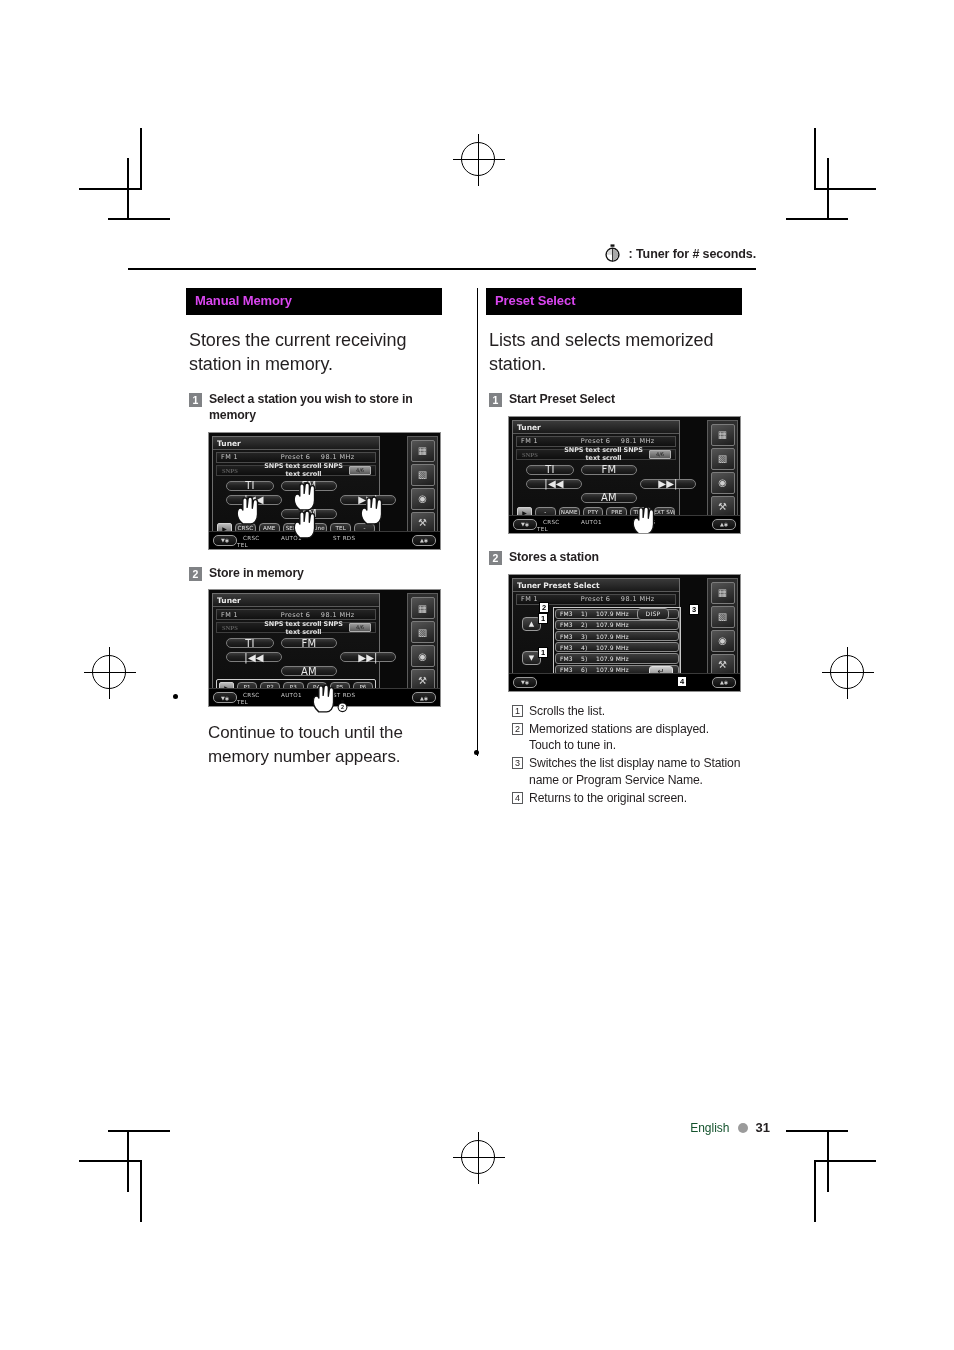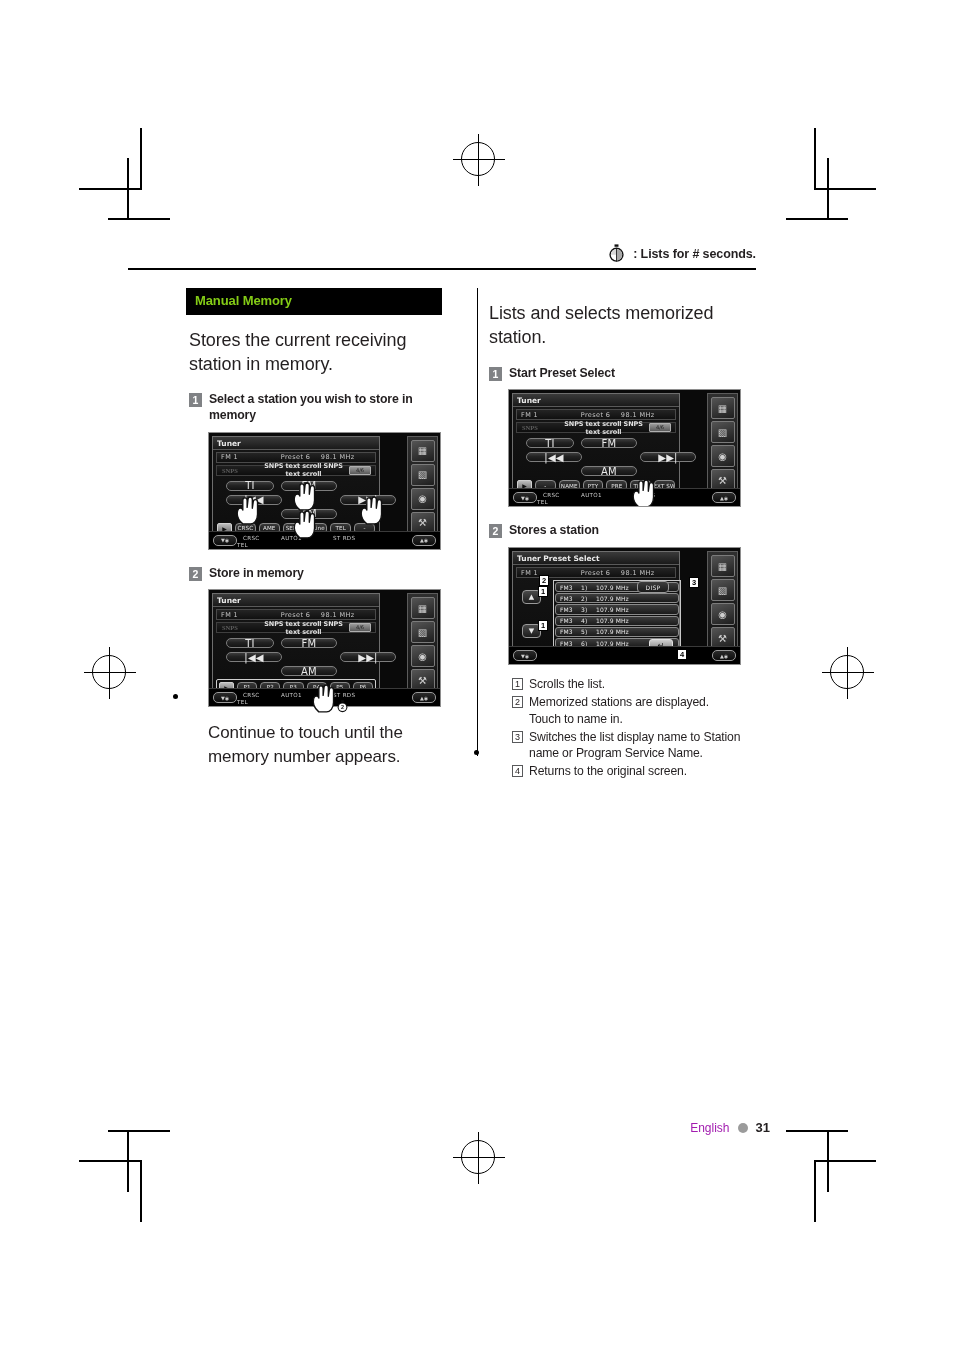": Lists for # seconds." span { text: Lists -> Tuner }
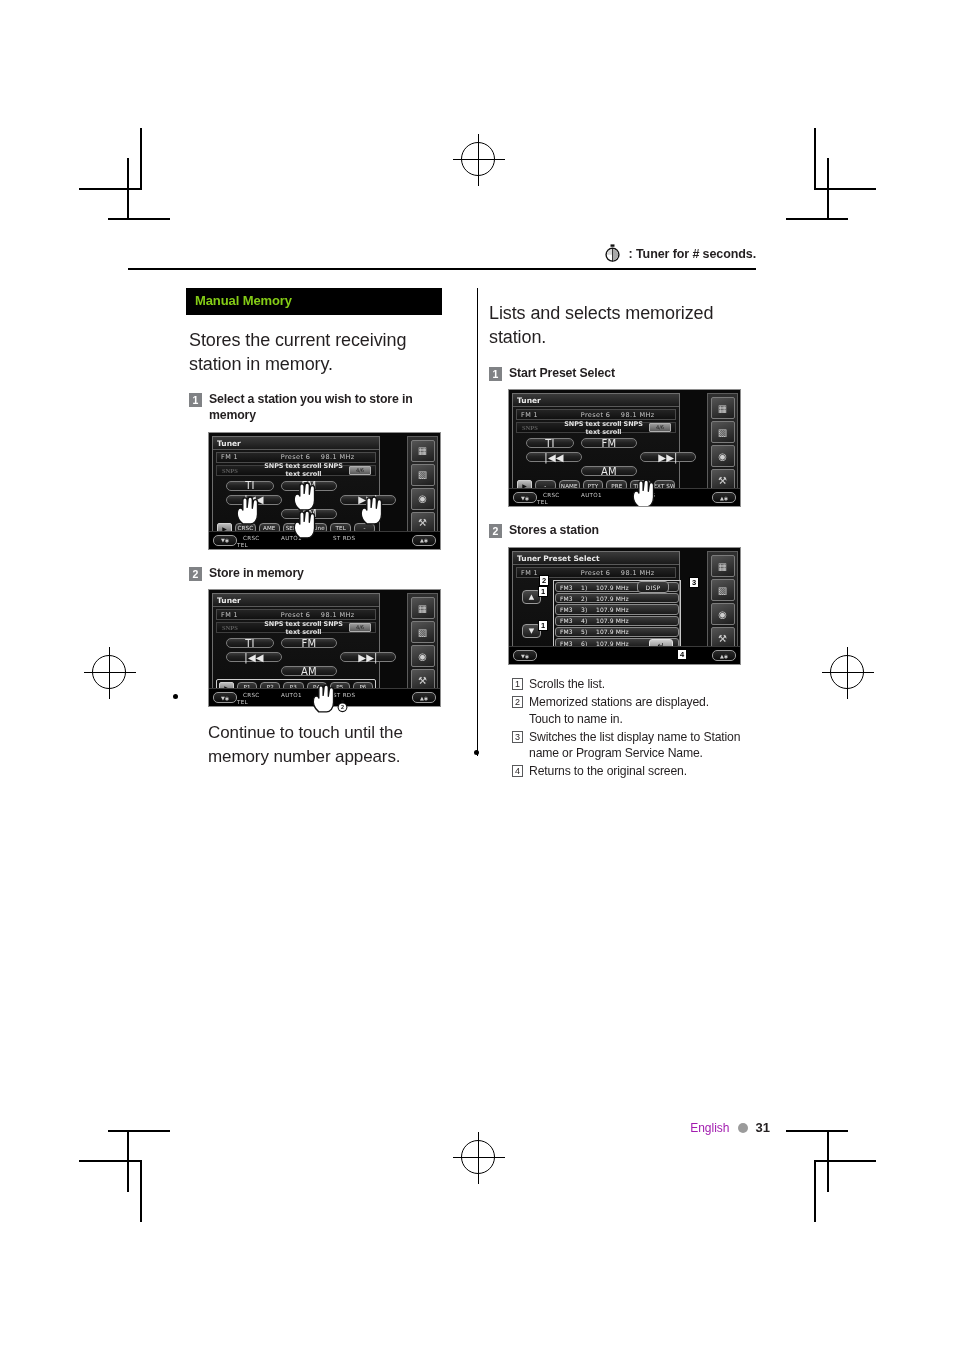"Manual Memory" .sec-header { color: #84cc16 -> #d946ef }
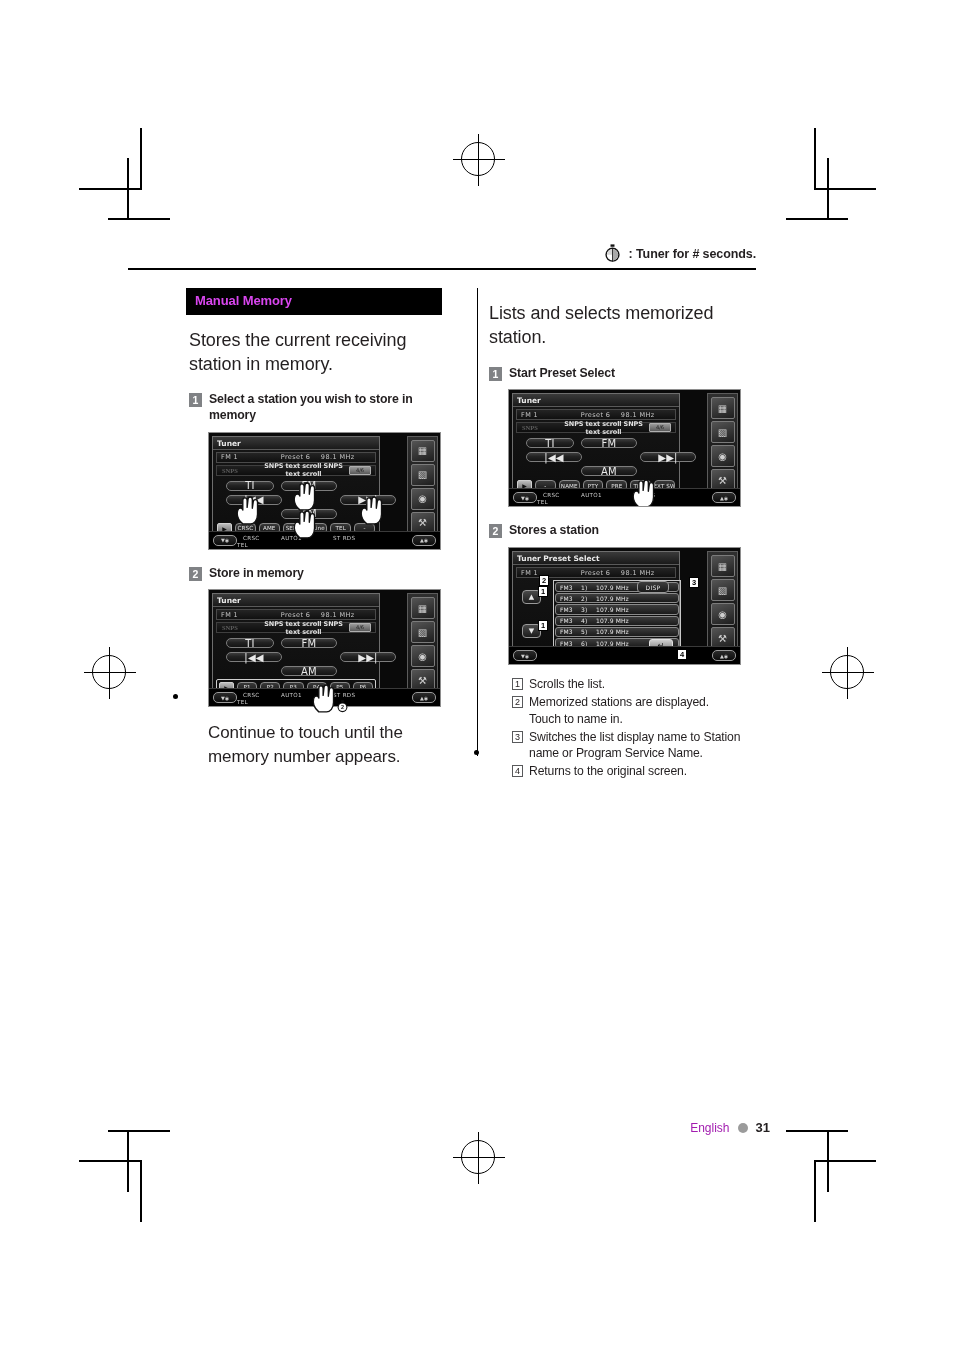"Preset Select" div.sec-header { html: none -> <div>Preset Select</div> }
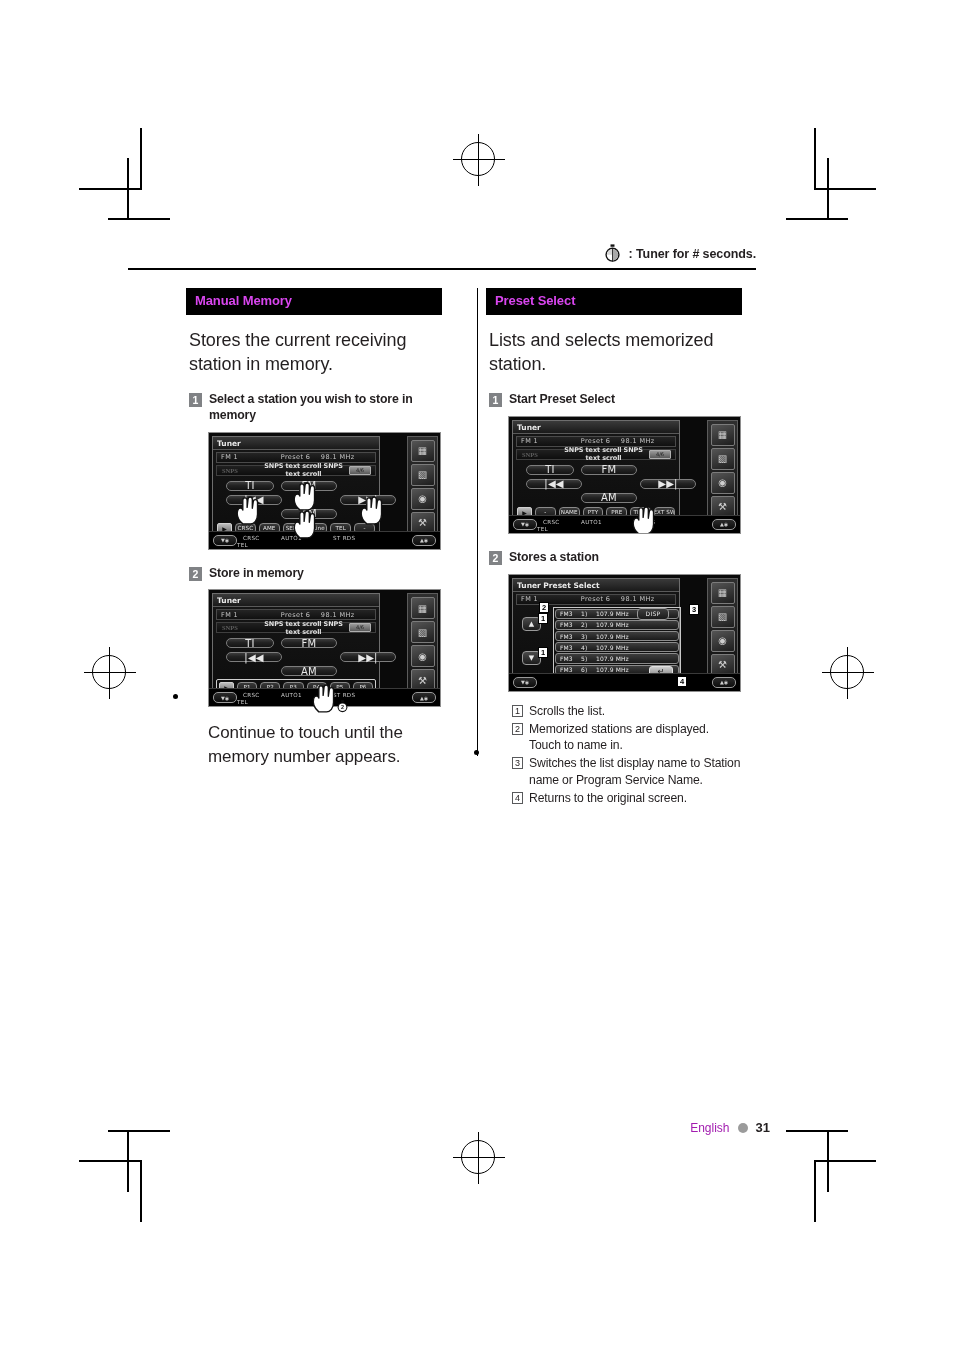"Memorized stations are displayed. Touch" span.note-text { text: name -> tune }
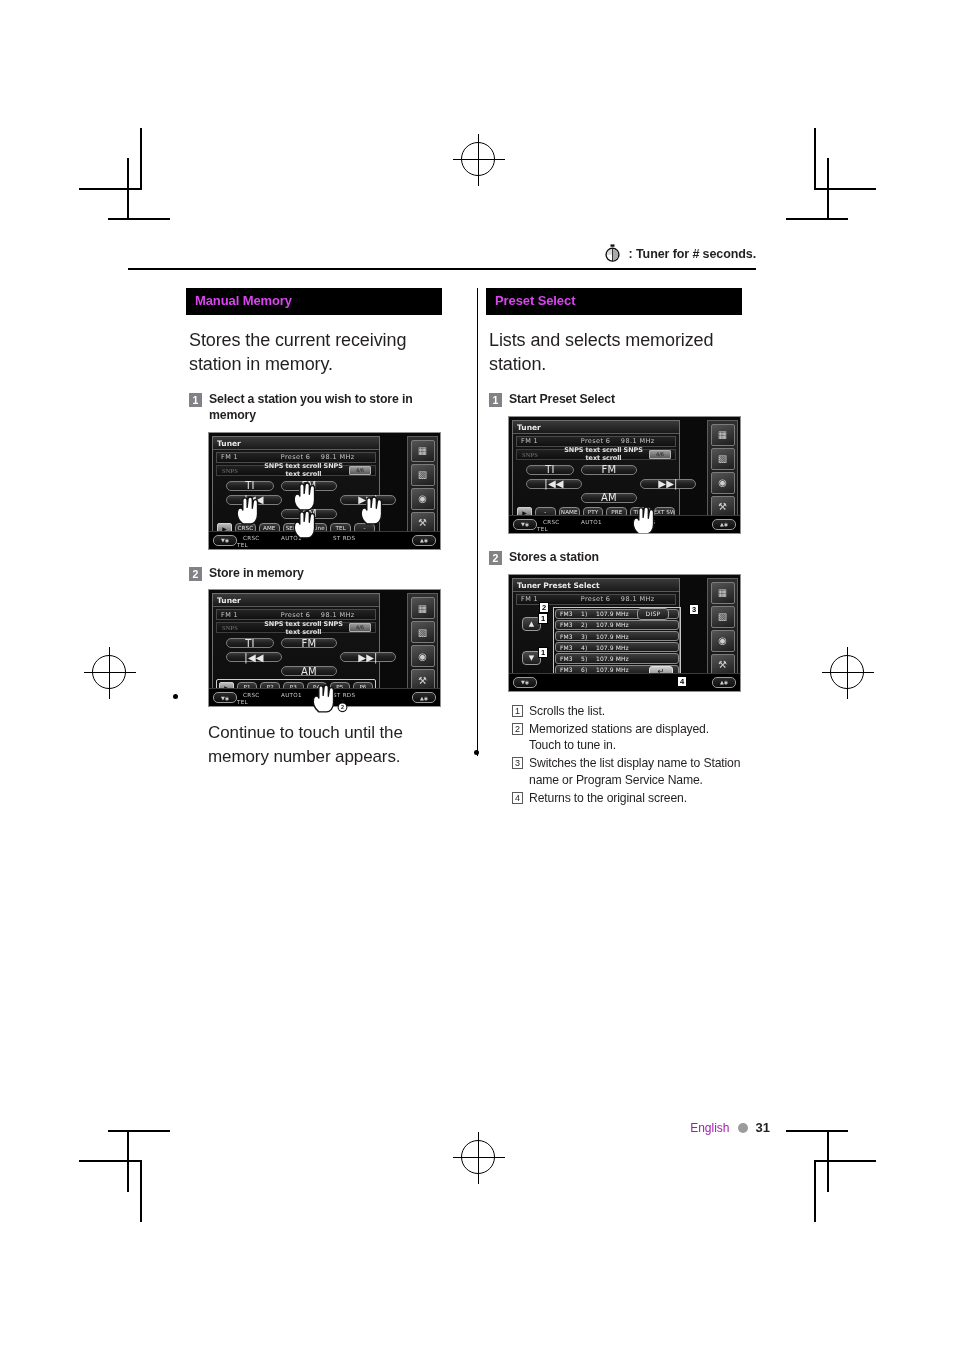"English" .footer .lang { color: #a21caf -> #14532d }
